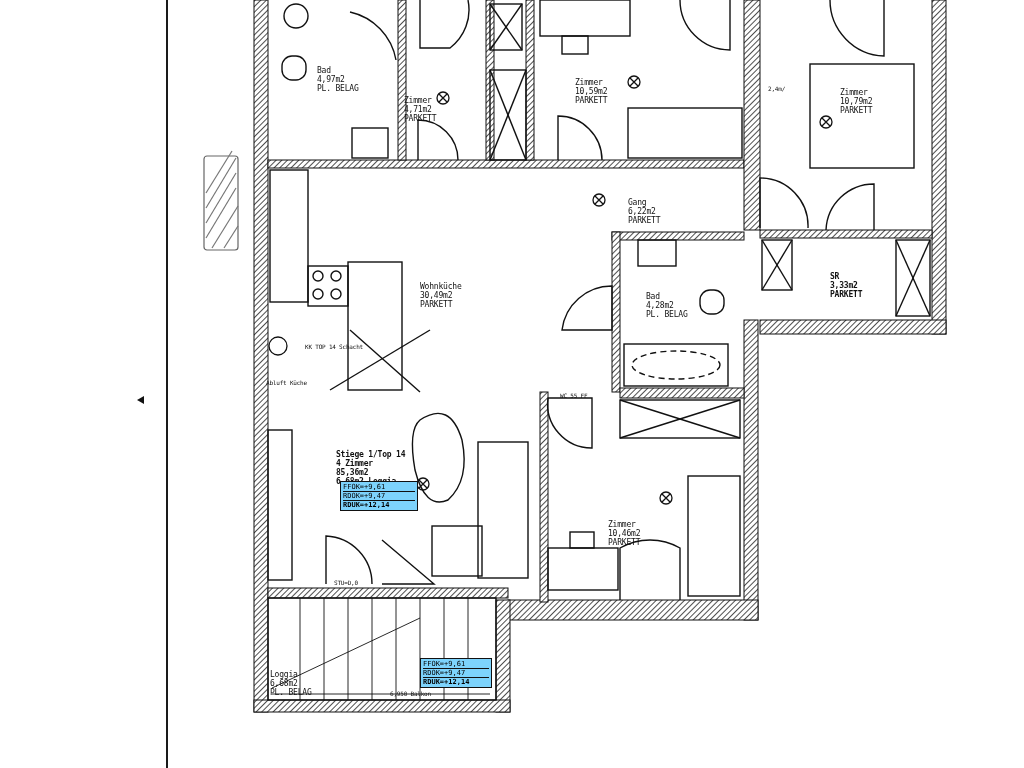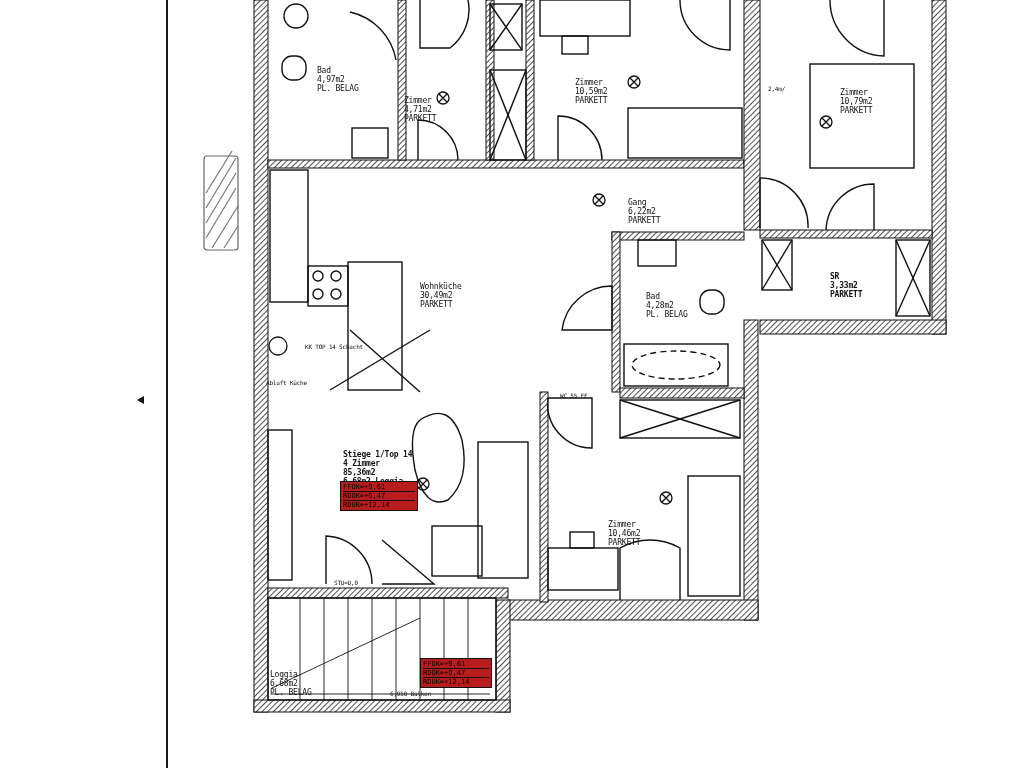"Stiege 1/Top 14" div.lbl { left: 343px -> 336px }
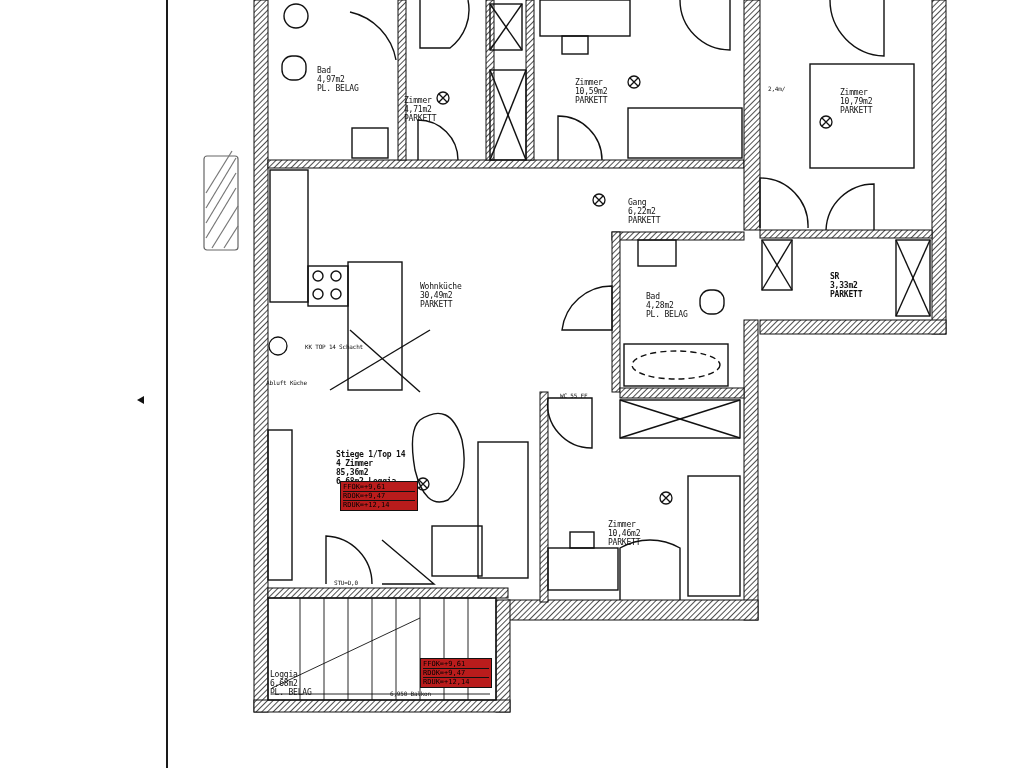"FFOK=+9,61" .box { background: #b91c1c -> #7dd3fc }
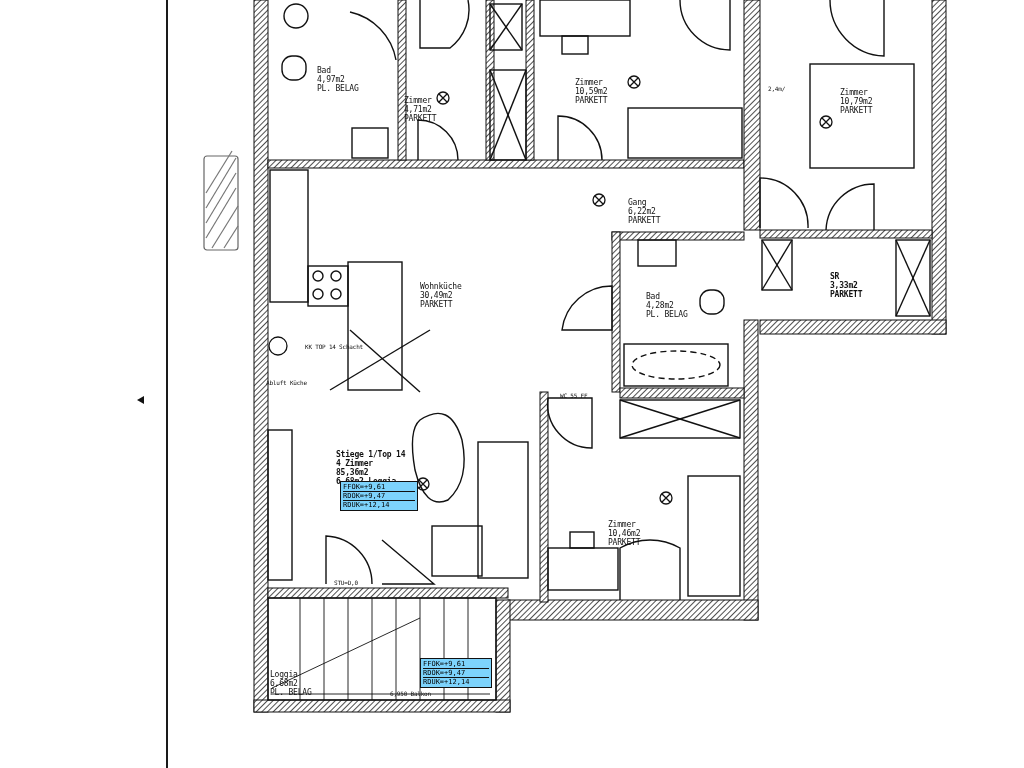"RDUK=+12,14" .box span:last-child { font-weight: none -> bold }
